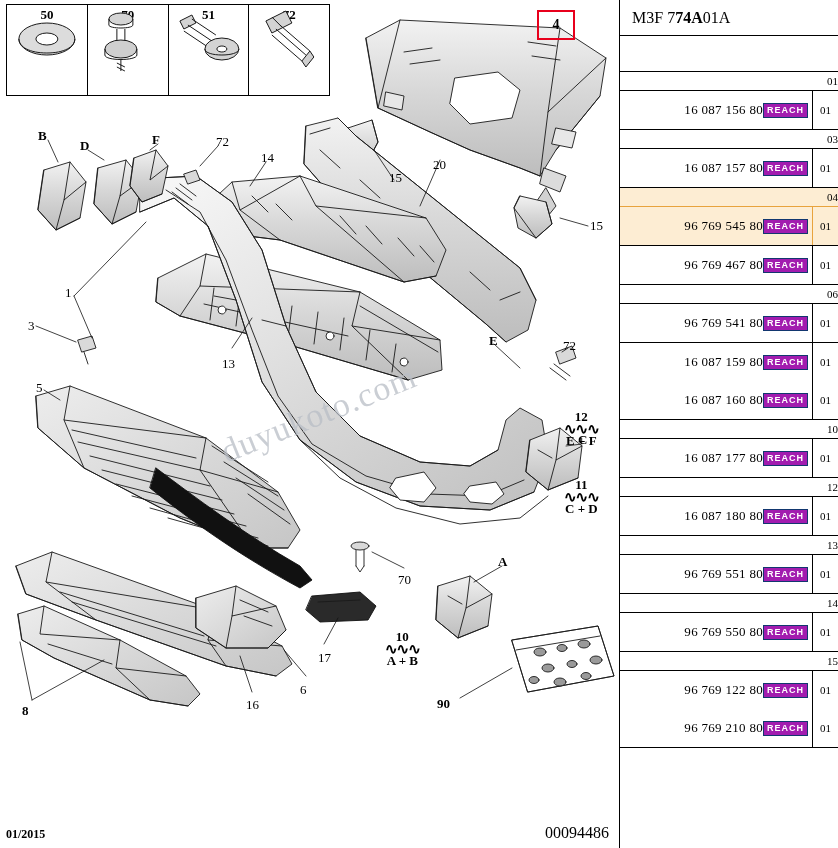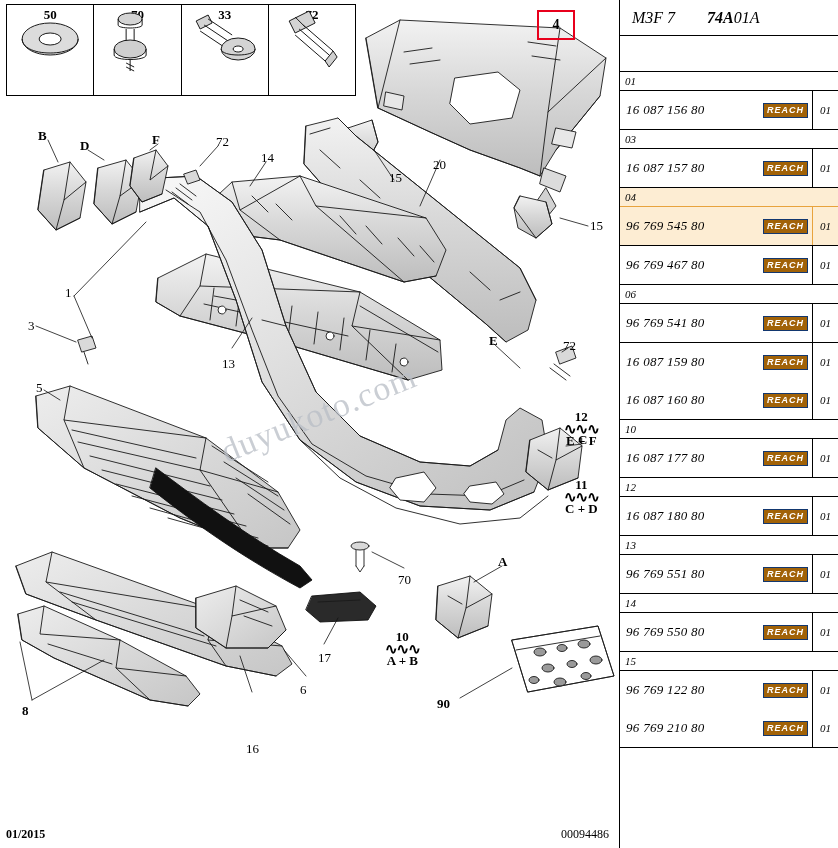"50" #fastener-box { width: 350px -> 324px }
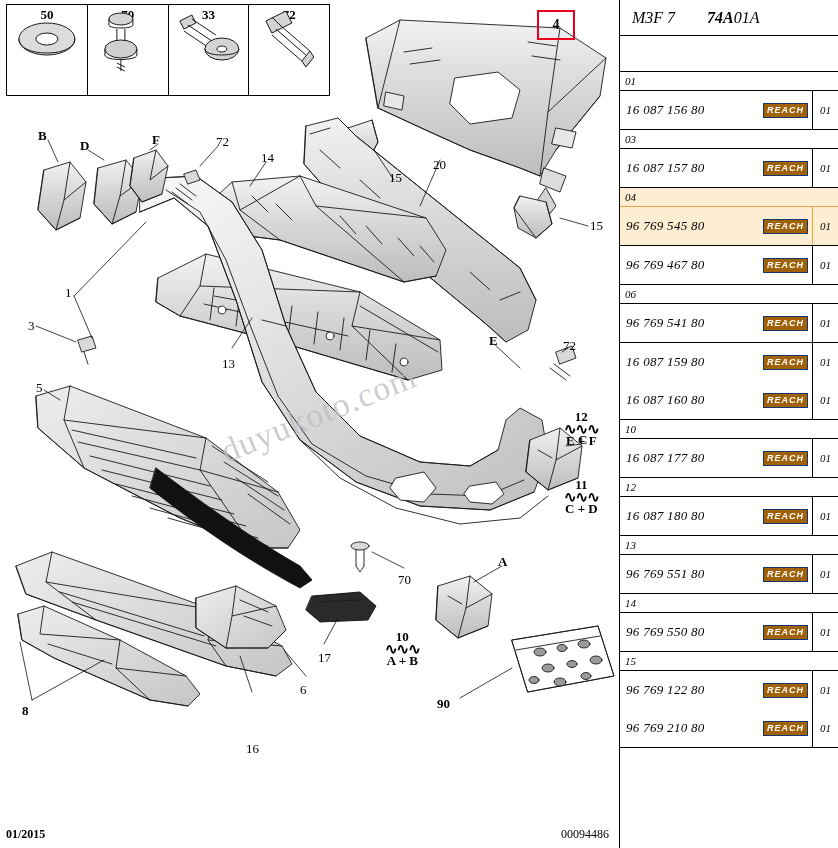"33" span.fast-num { text: 33 -> 51 }
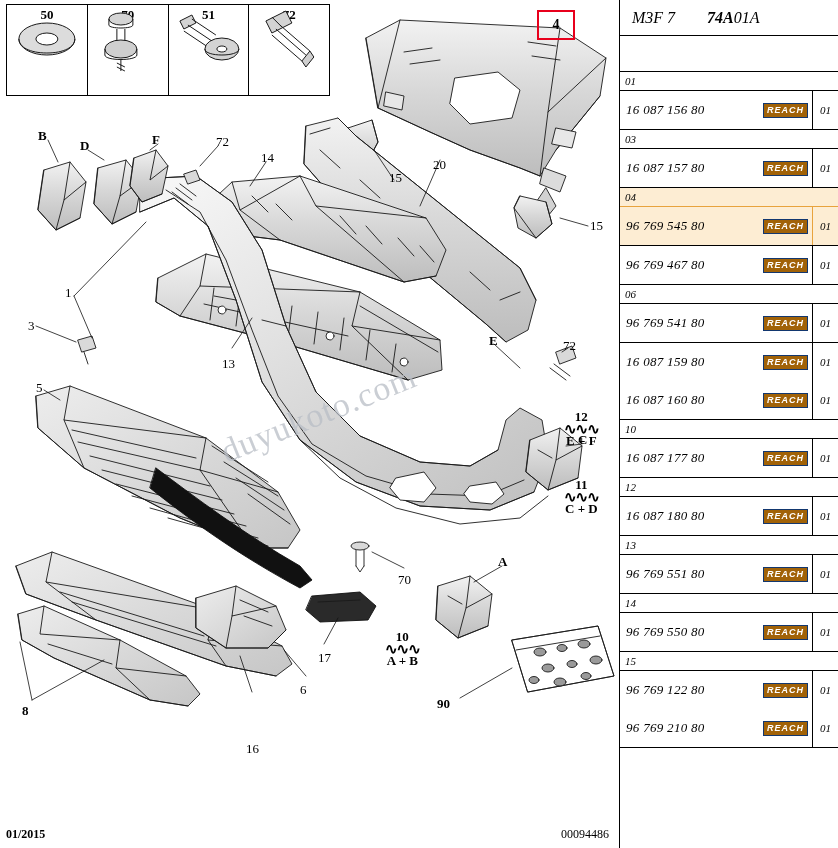"M3F 7" #table-panel { font-style: italic -> none }
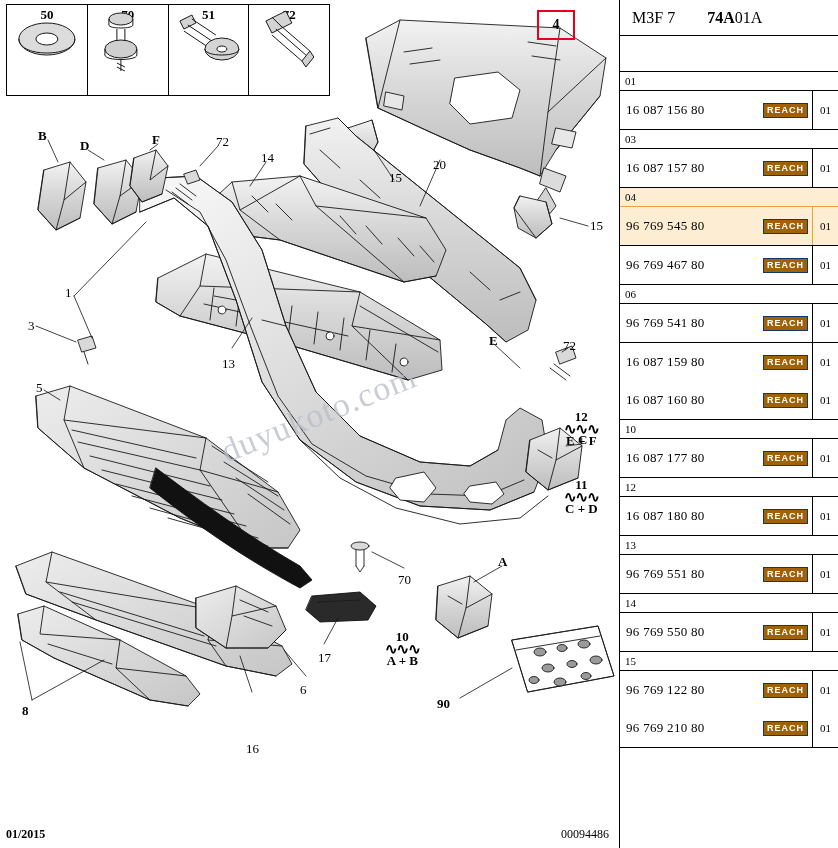"74A" #table-header .t2 { margin-left: 32px -> none }
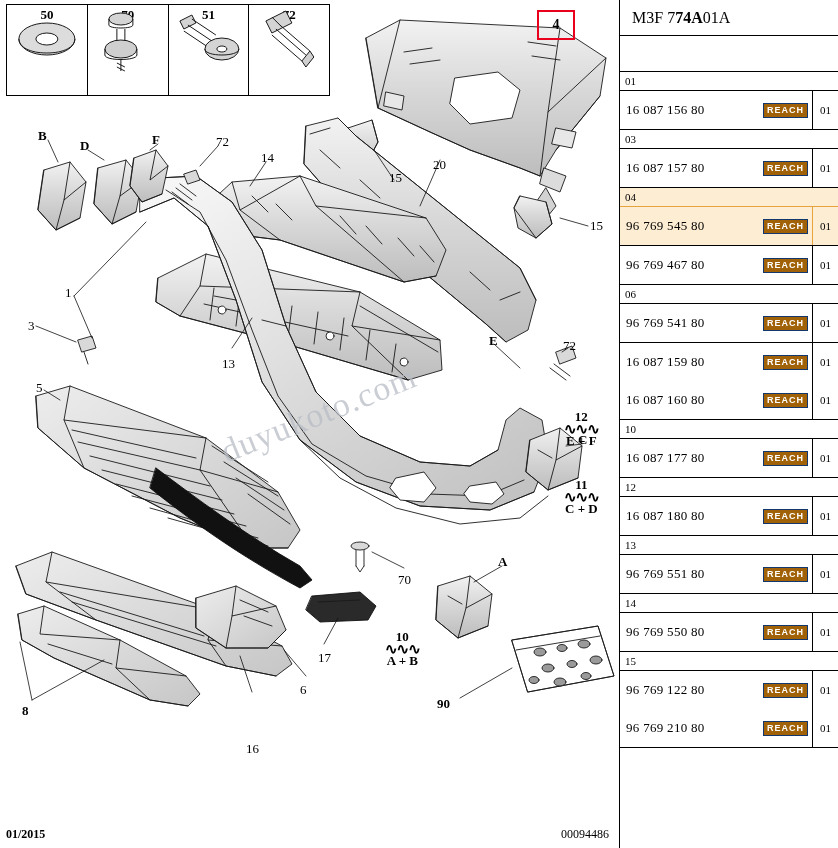"01" .grp { text-align: none -> right }
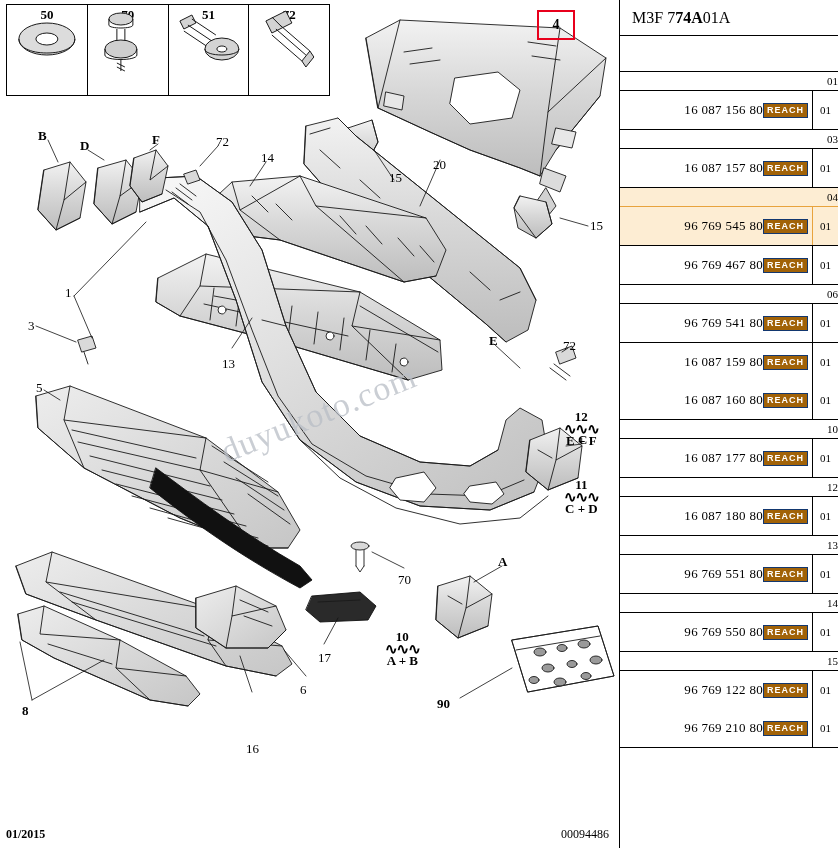"REACH" .reach { background: #a16207 -> #a21caf }
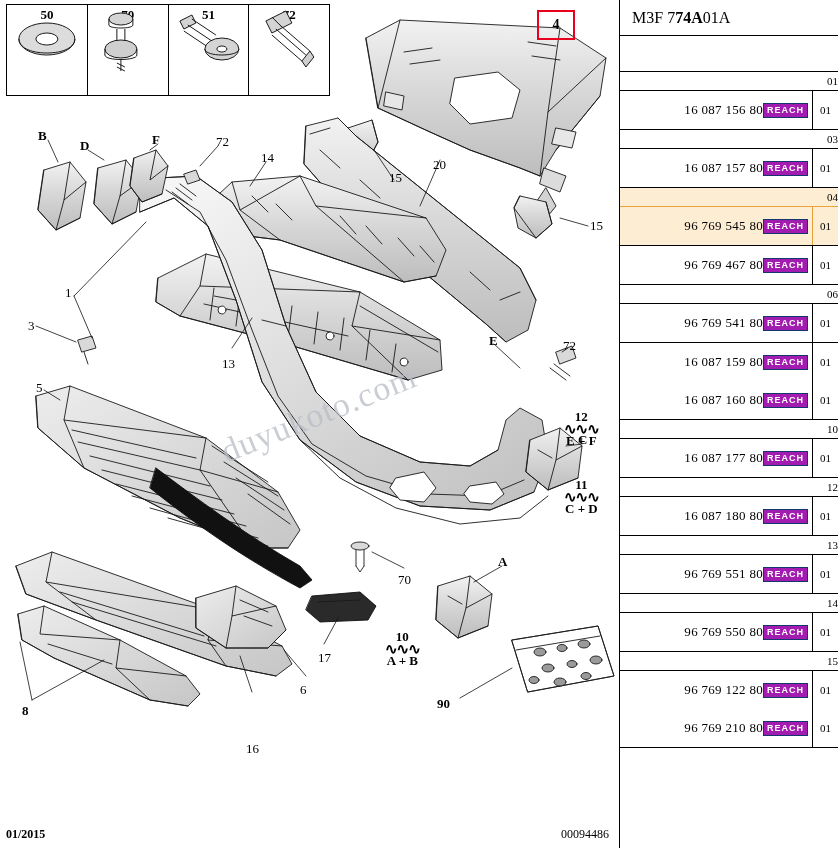"16" div.lbl { margin-top: 44px -> none }
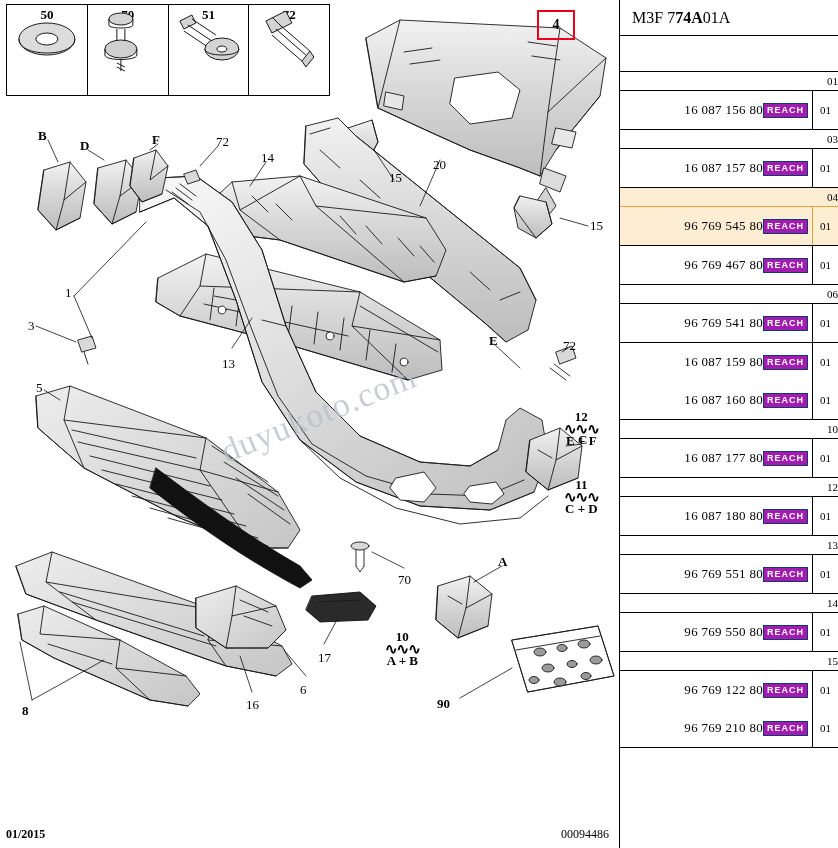"00094486" .ref-label { font-size: 12px -> 16px }
